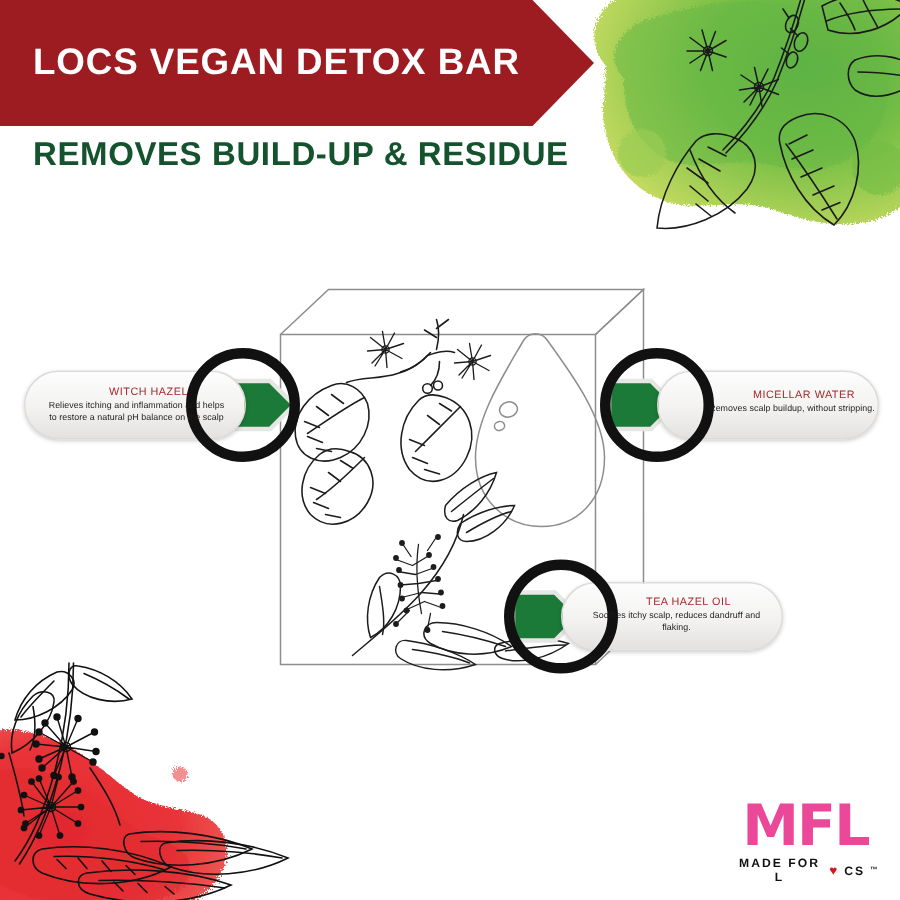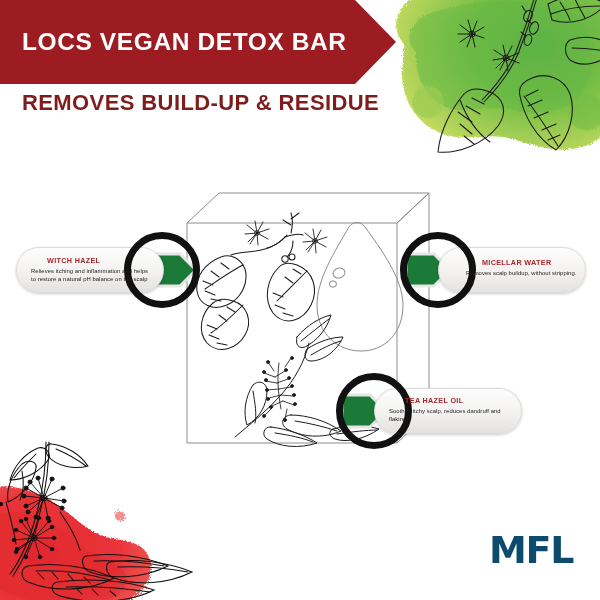"LOCS VEGAN DETOX BAR" #stage { text-align: none -> center }
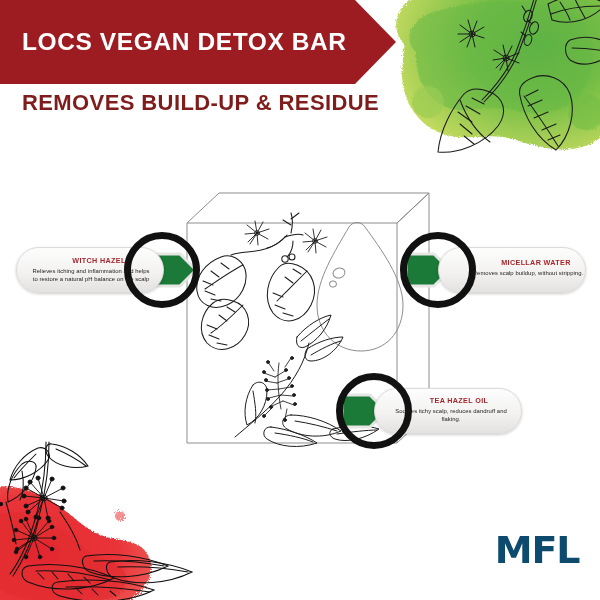"REMOVES BUILD-UP & RESIDUE" #subheading { color: #7f1d1d -> #14532d }
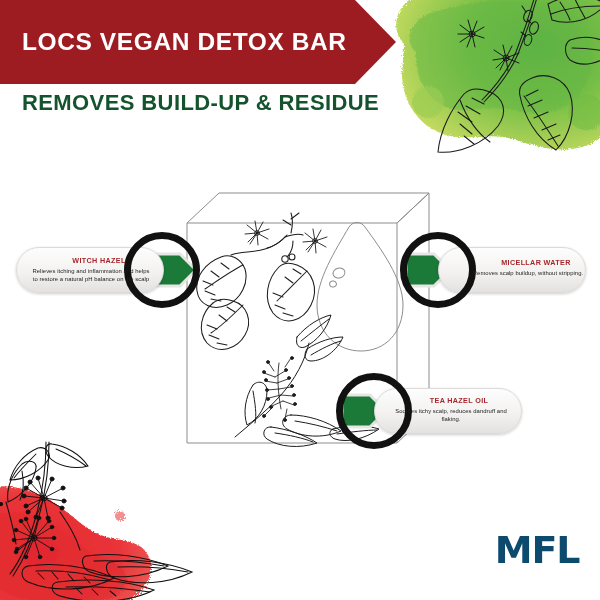"WITCH HAZEL" .callout-title { font-weight: bold -> normal }
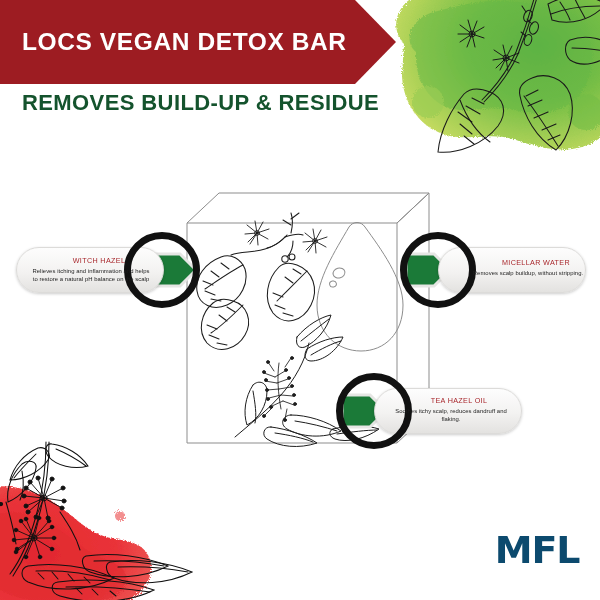"MFL" #logo-mark { color: #0c4a6e -> #ec4899 }
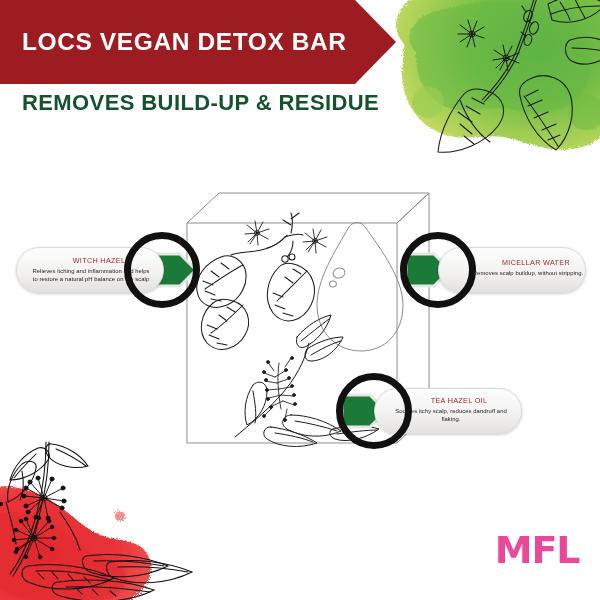"MADE FOR L" div { html: none -> <div> <span>MADE FOR L</span> <span>♥</span> <span>CS</span> <span>™</span> </div> }
